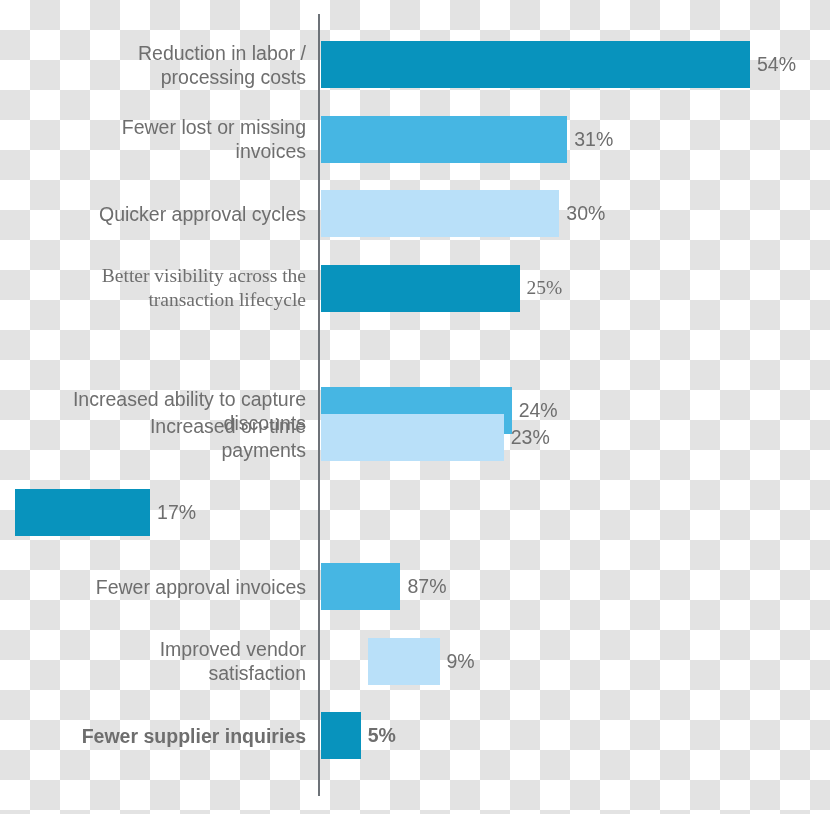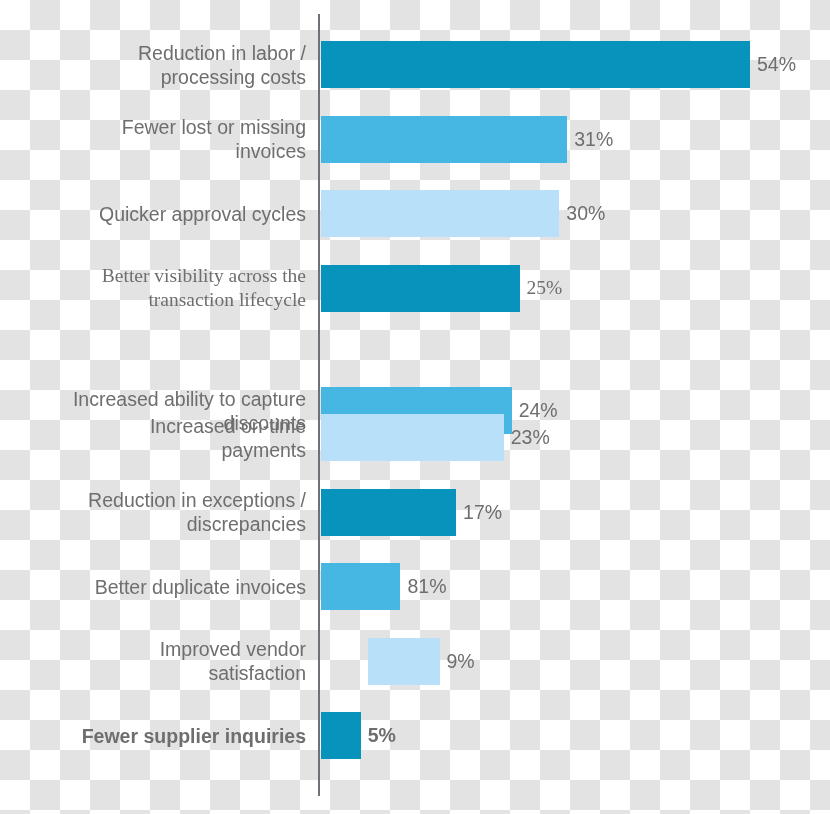"Reduction in exceptions /" div.cat-label { html: <div>Reduction in exceptions / discrepancies</div> -> none }
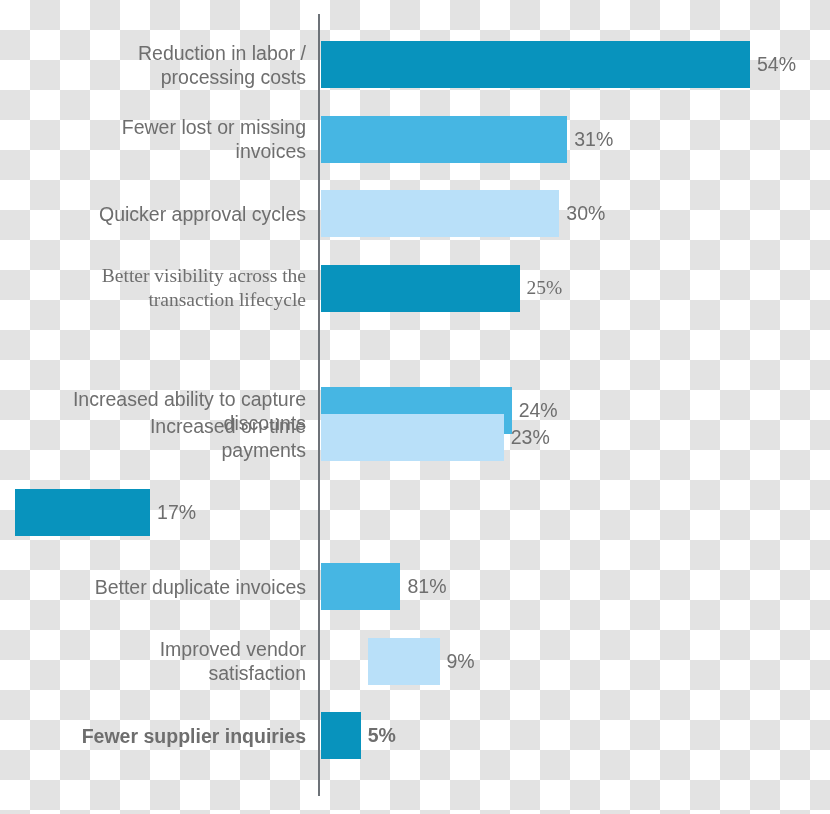"Better duplicate invoices" div.cat-label { text: Better duplicate -> Fewer approval }
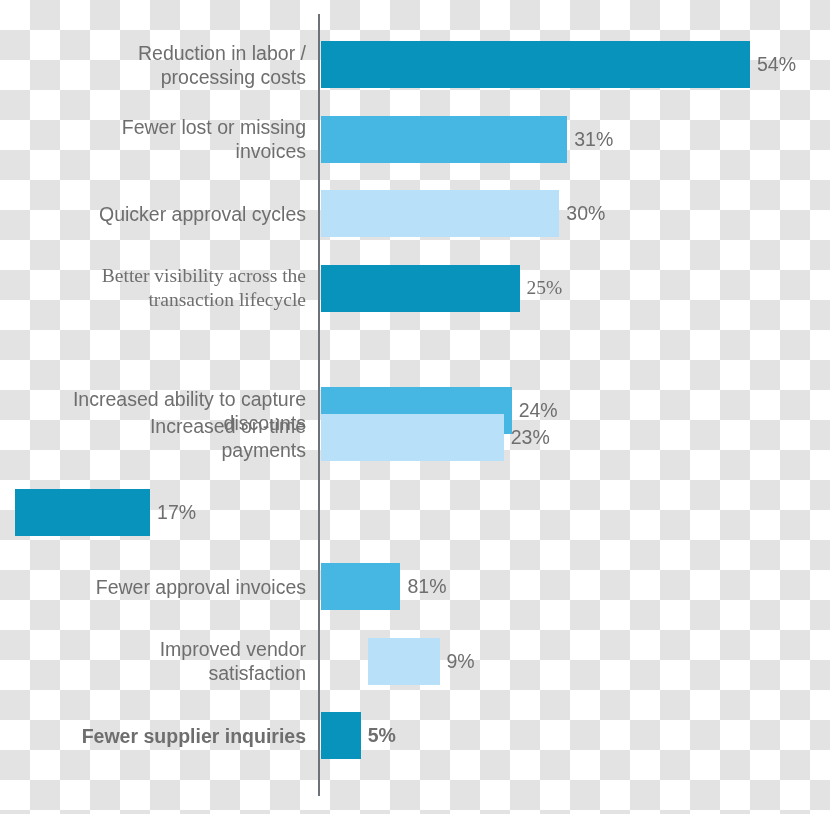"81%" div.bar-value { text: 81% -> 87% }
